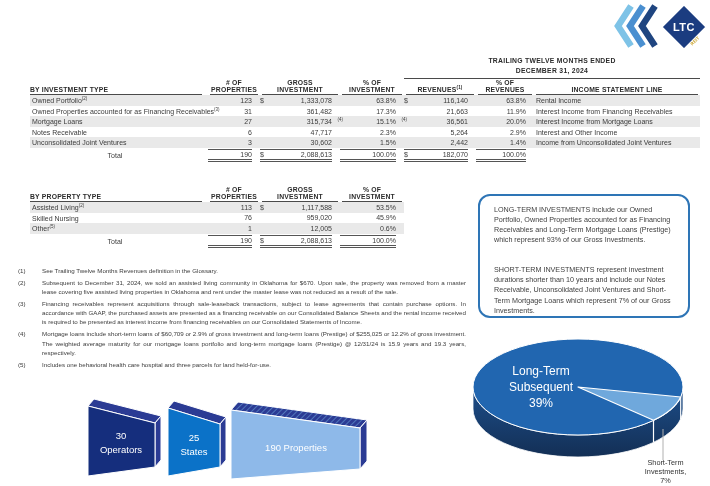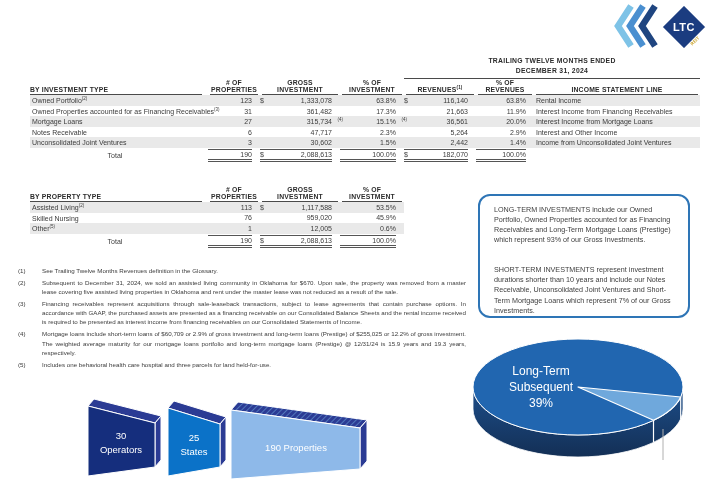"Short-Term" div.pie-label-short { html: none -> <div> <div>Short-Term</div> <div>Investments,</div> <div>7%</div> </div> }
